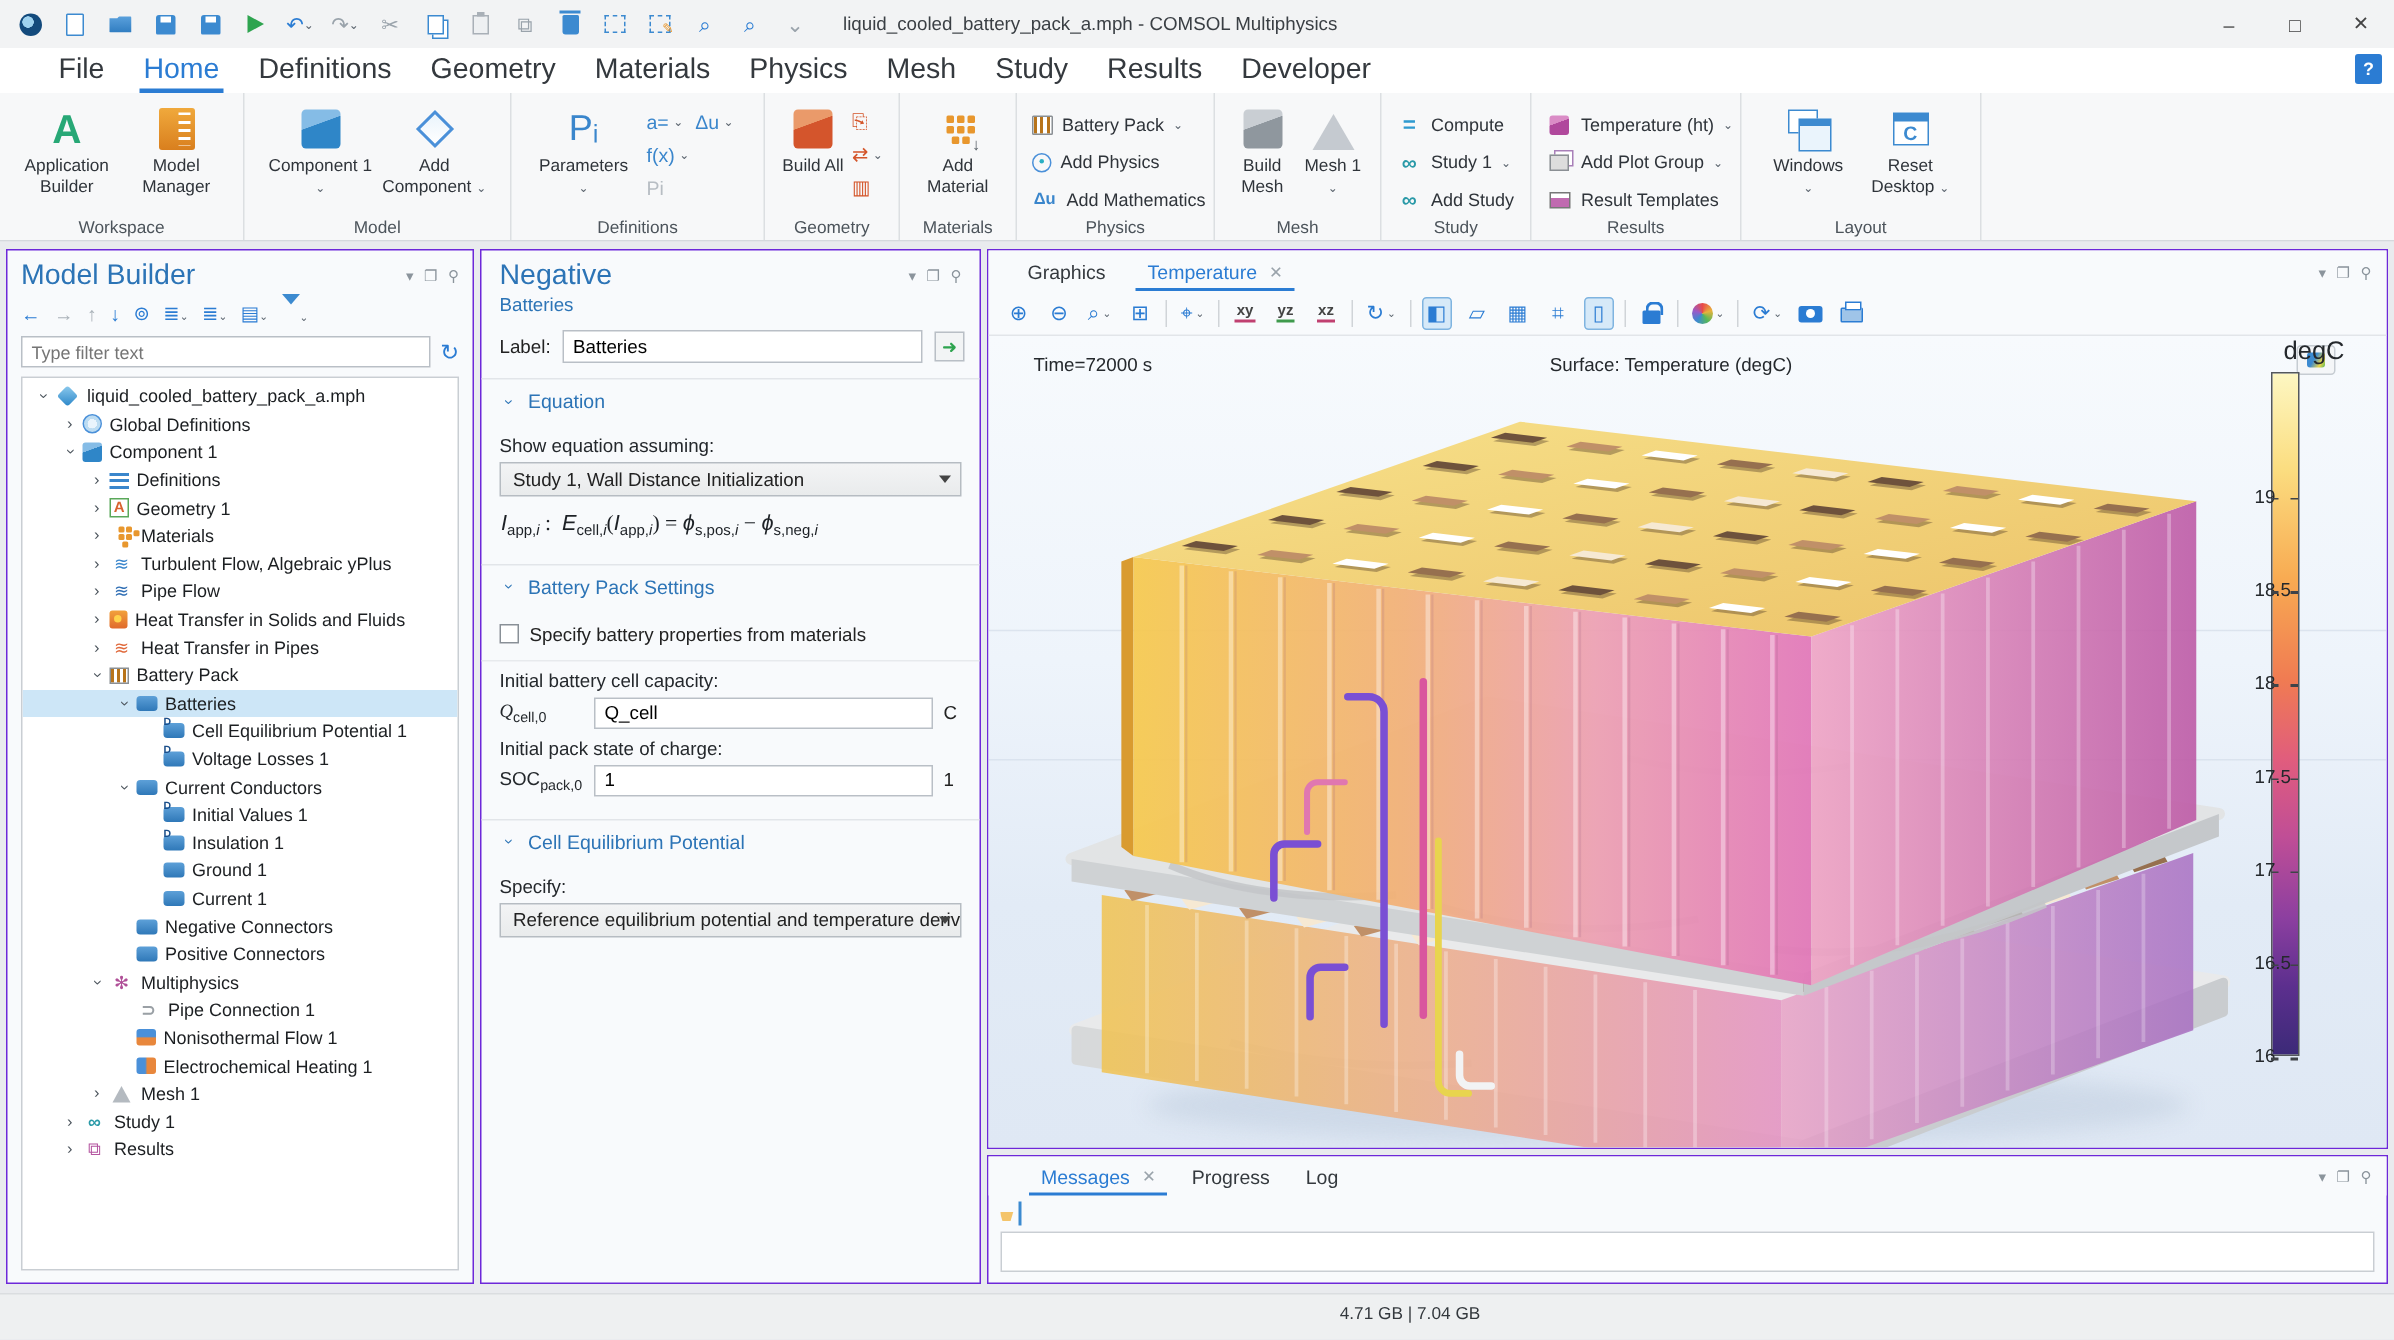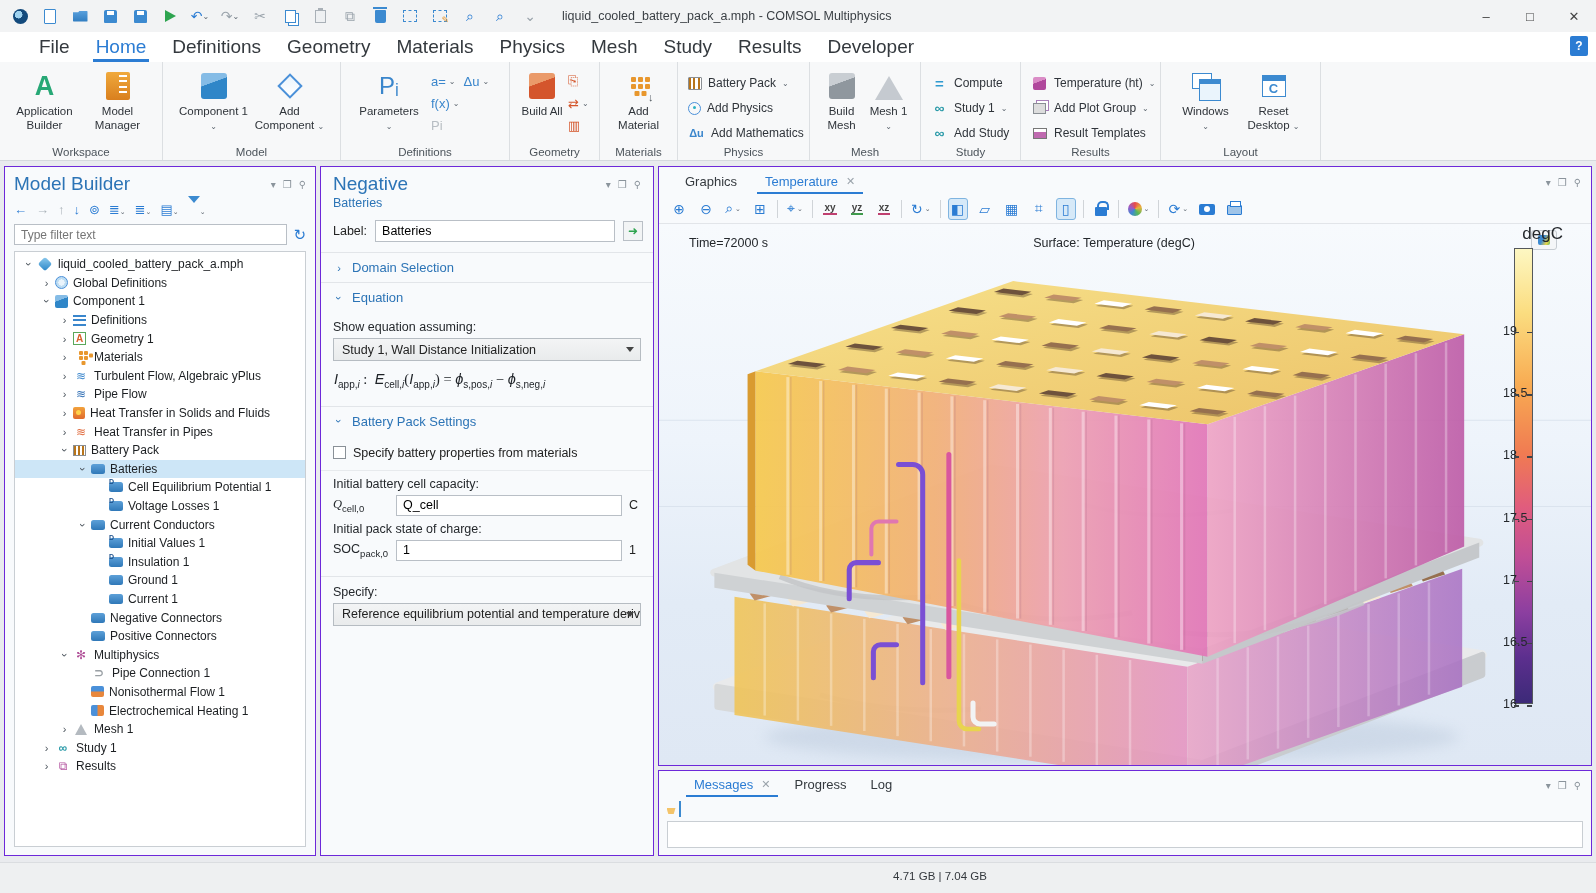"Domain Selection" div.sec { html: <div> <div> <span></span> <span>Domain Selection</span> </div> </div> -> none }
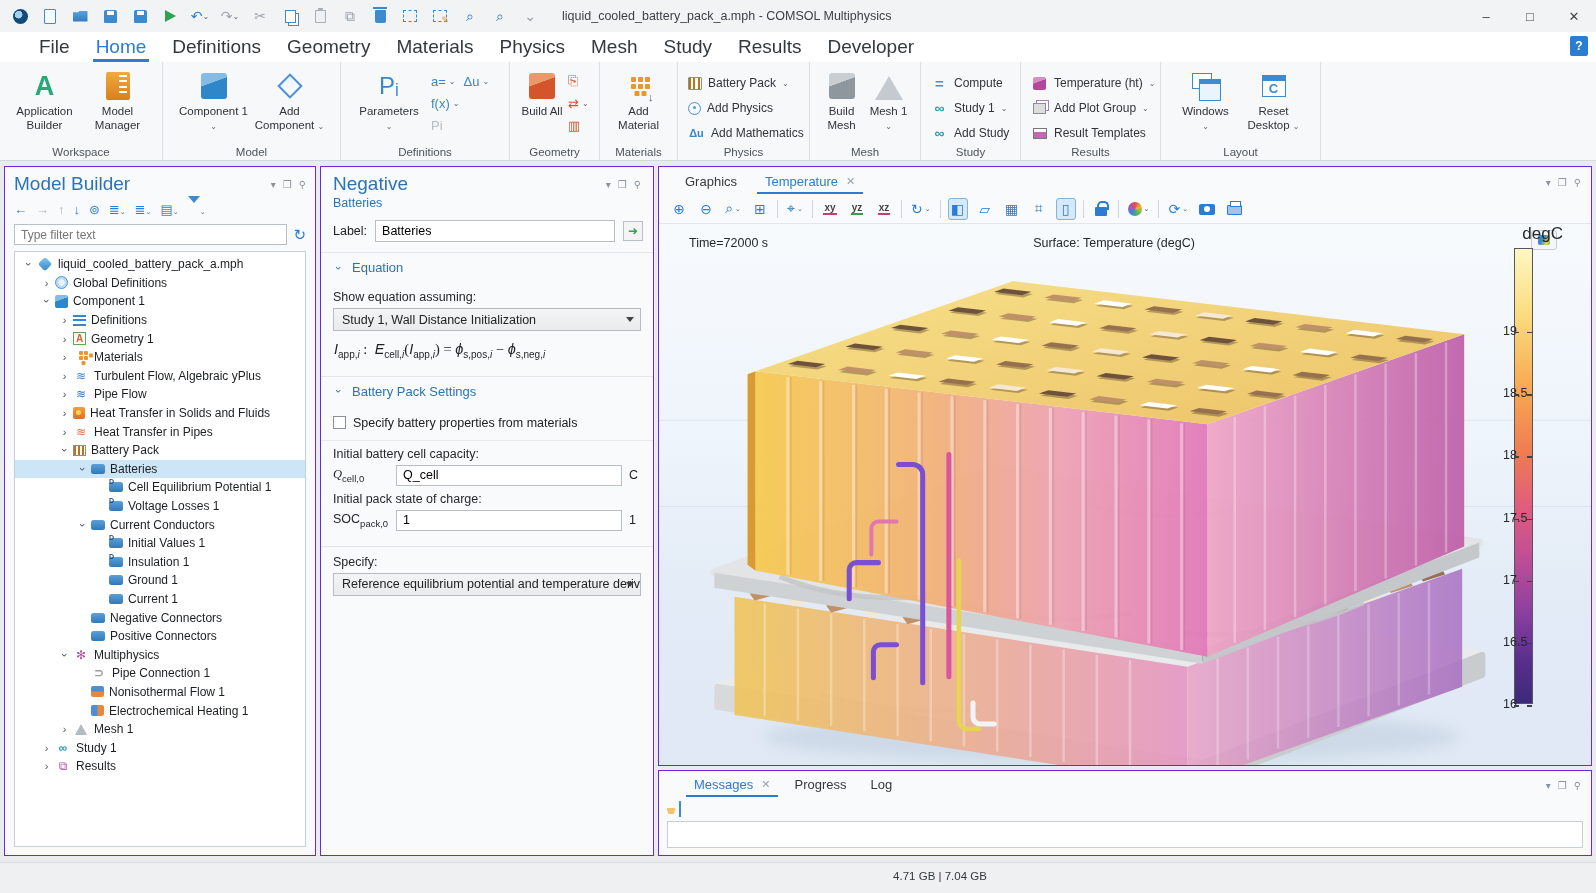"Cell Equilibrium Potential" div.sec-h { html: none -> <div> <span></span> <span>Cell Equilibrium Potential</span> </div> }
